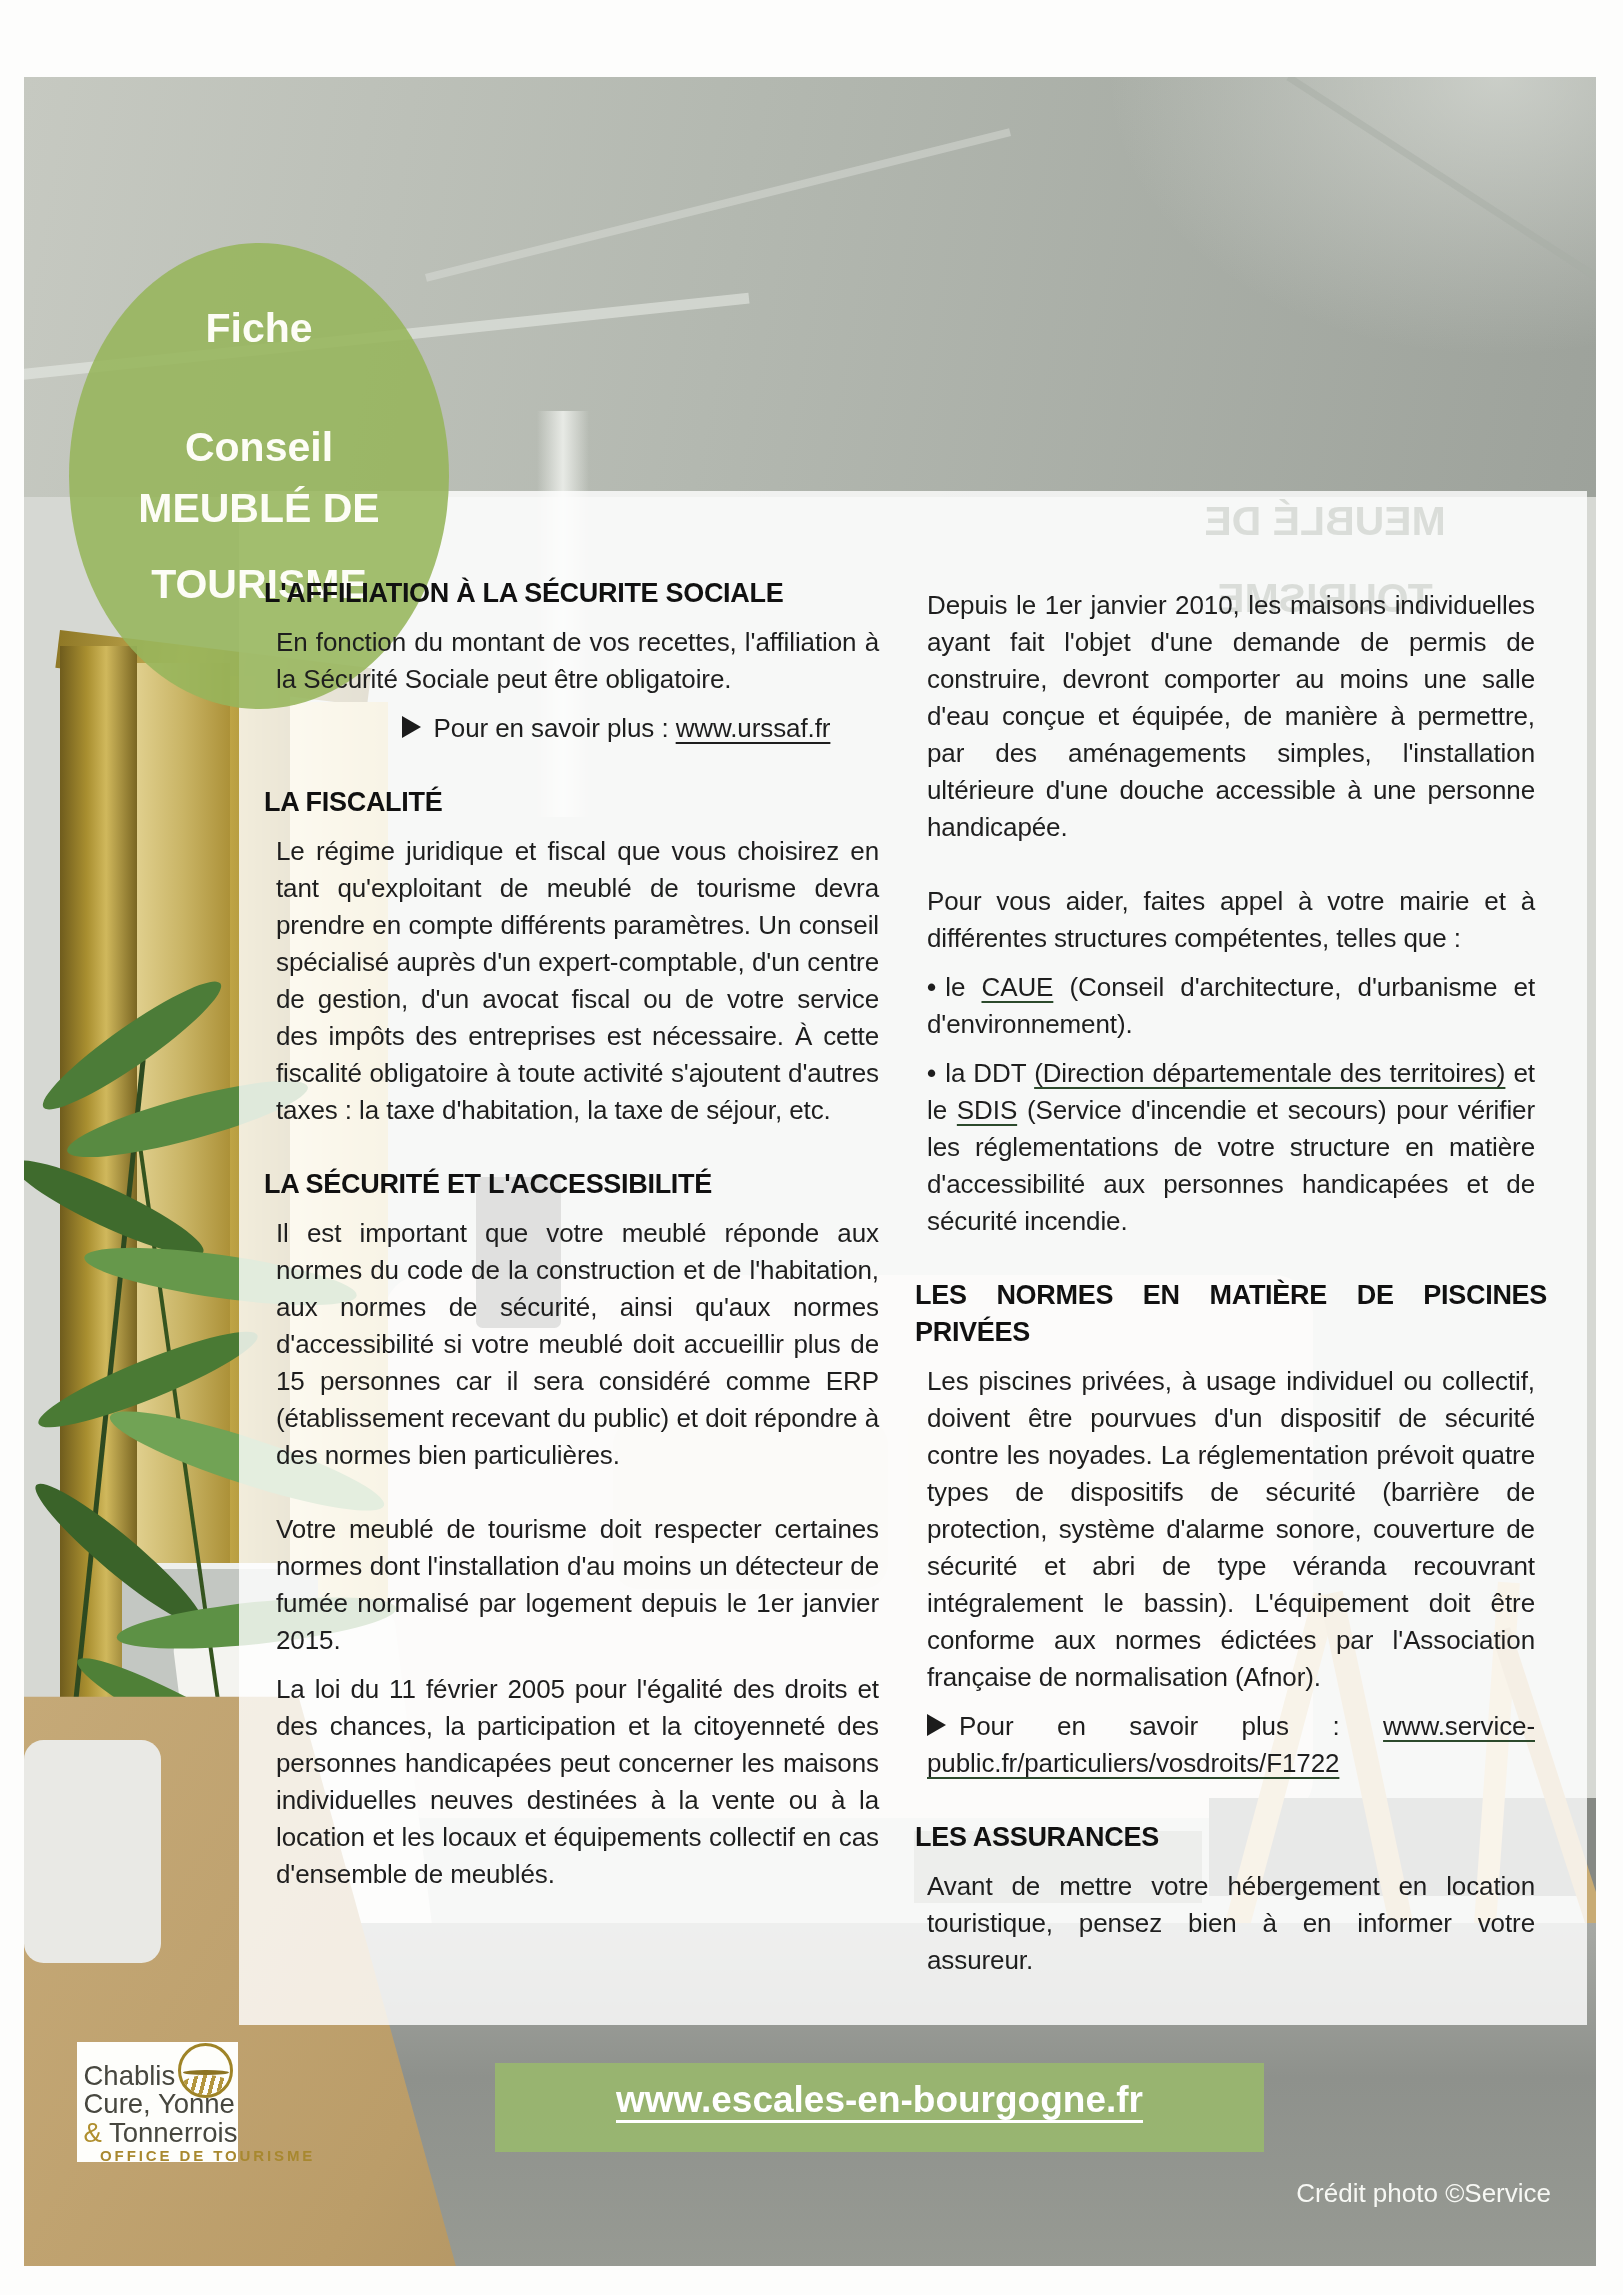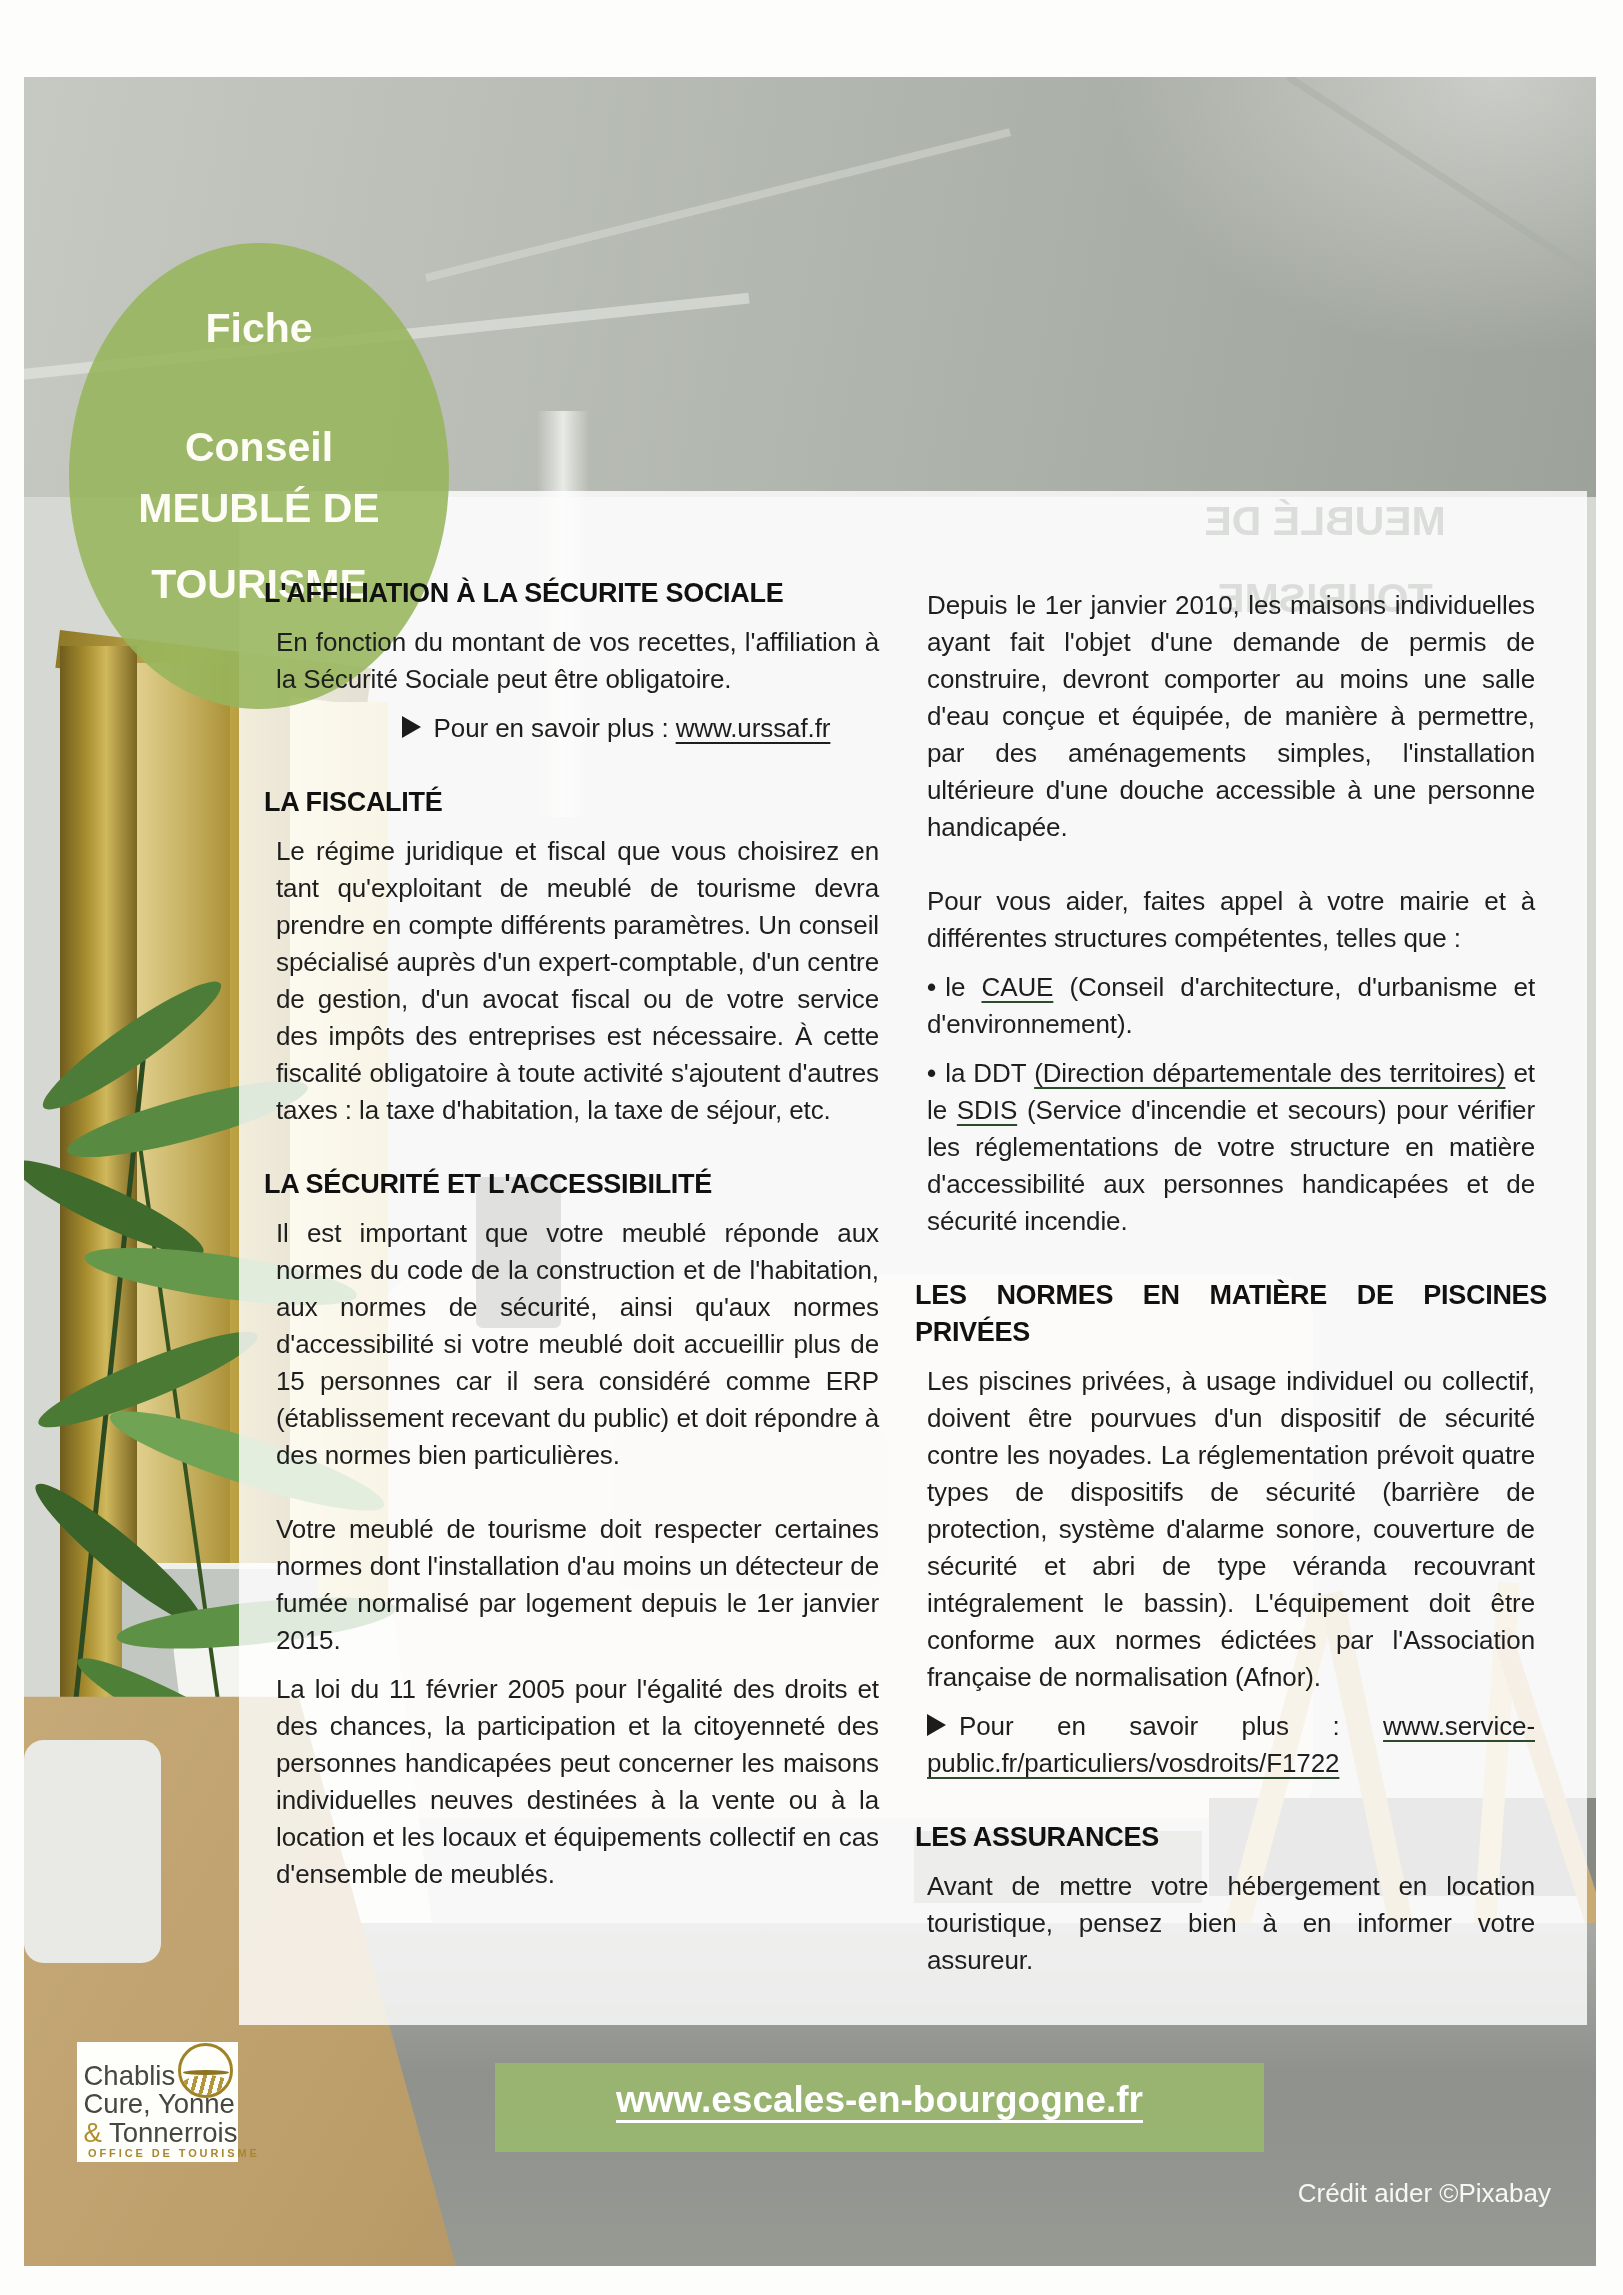"OFFICE DE TOURISME" .logo-sub { font-size: 11px -> 15px; left: 11px -> 23px }
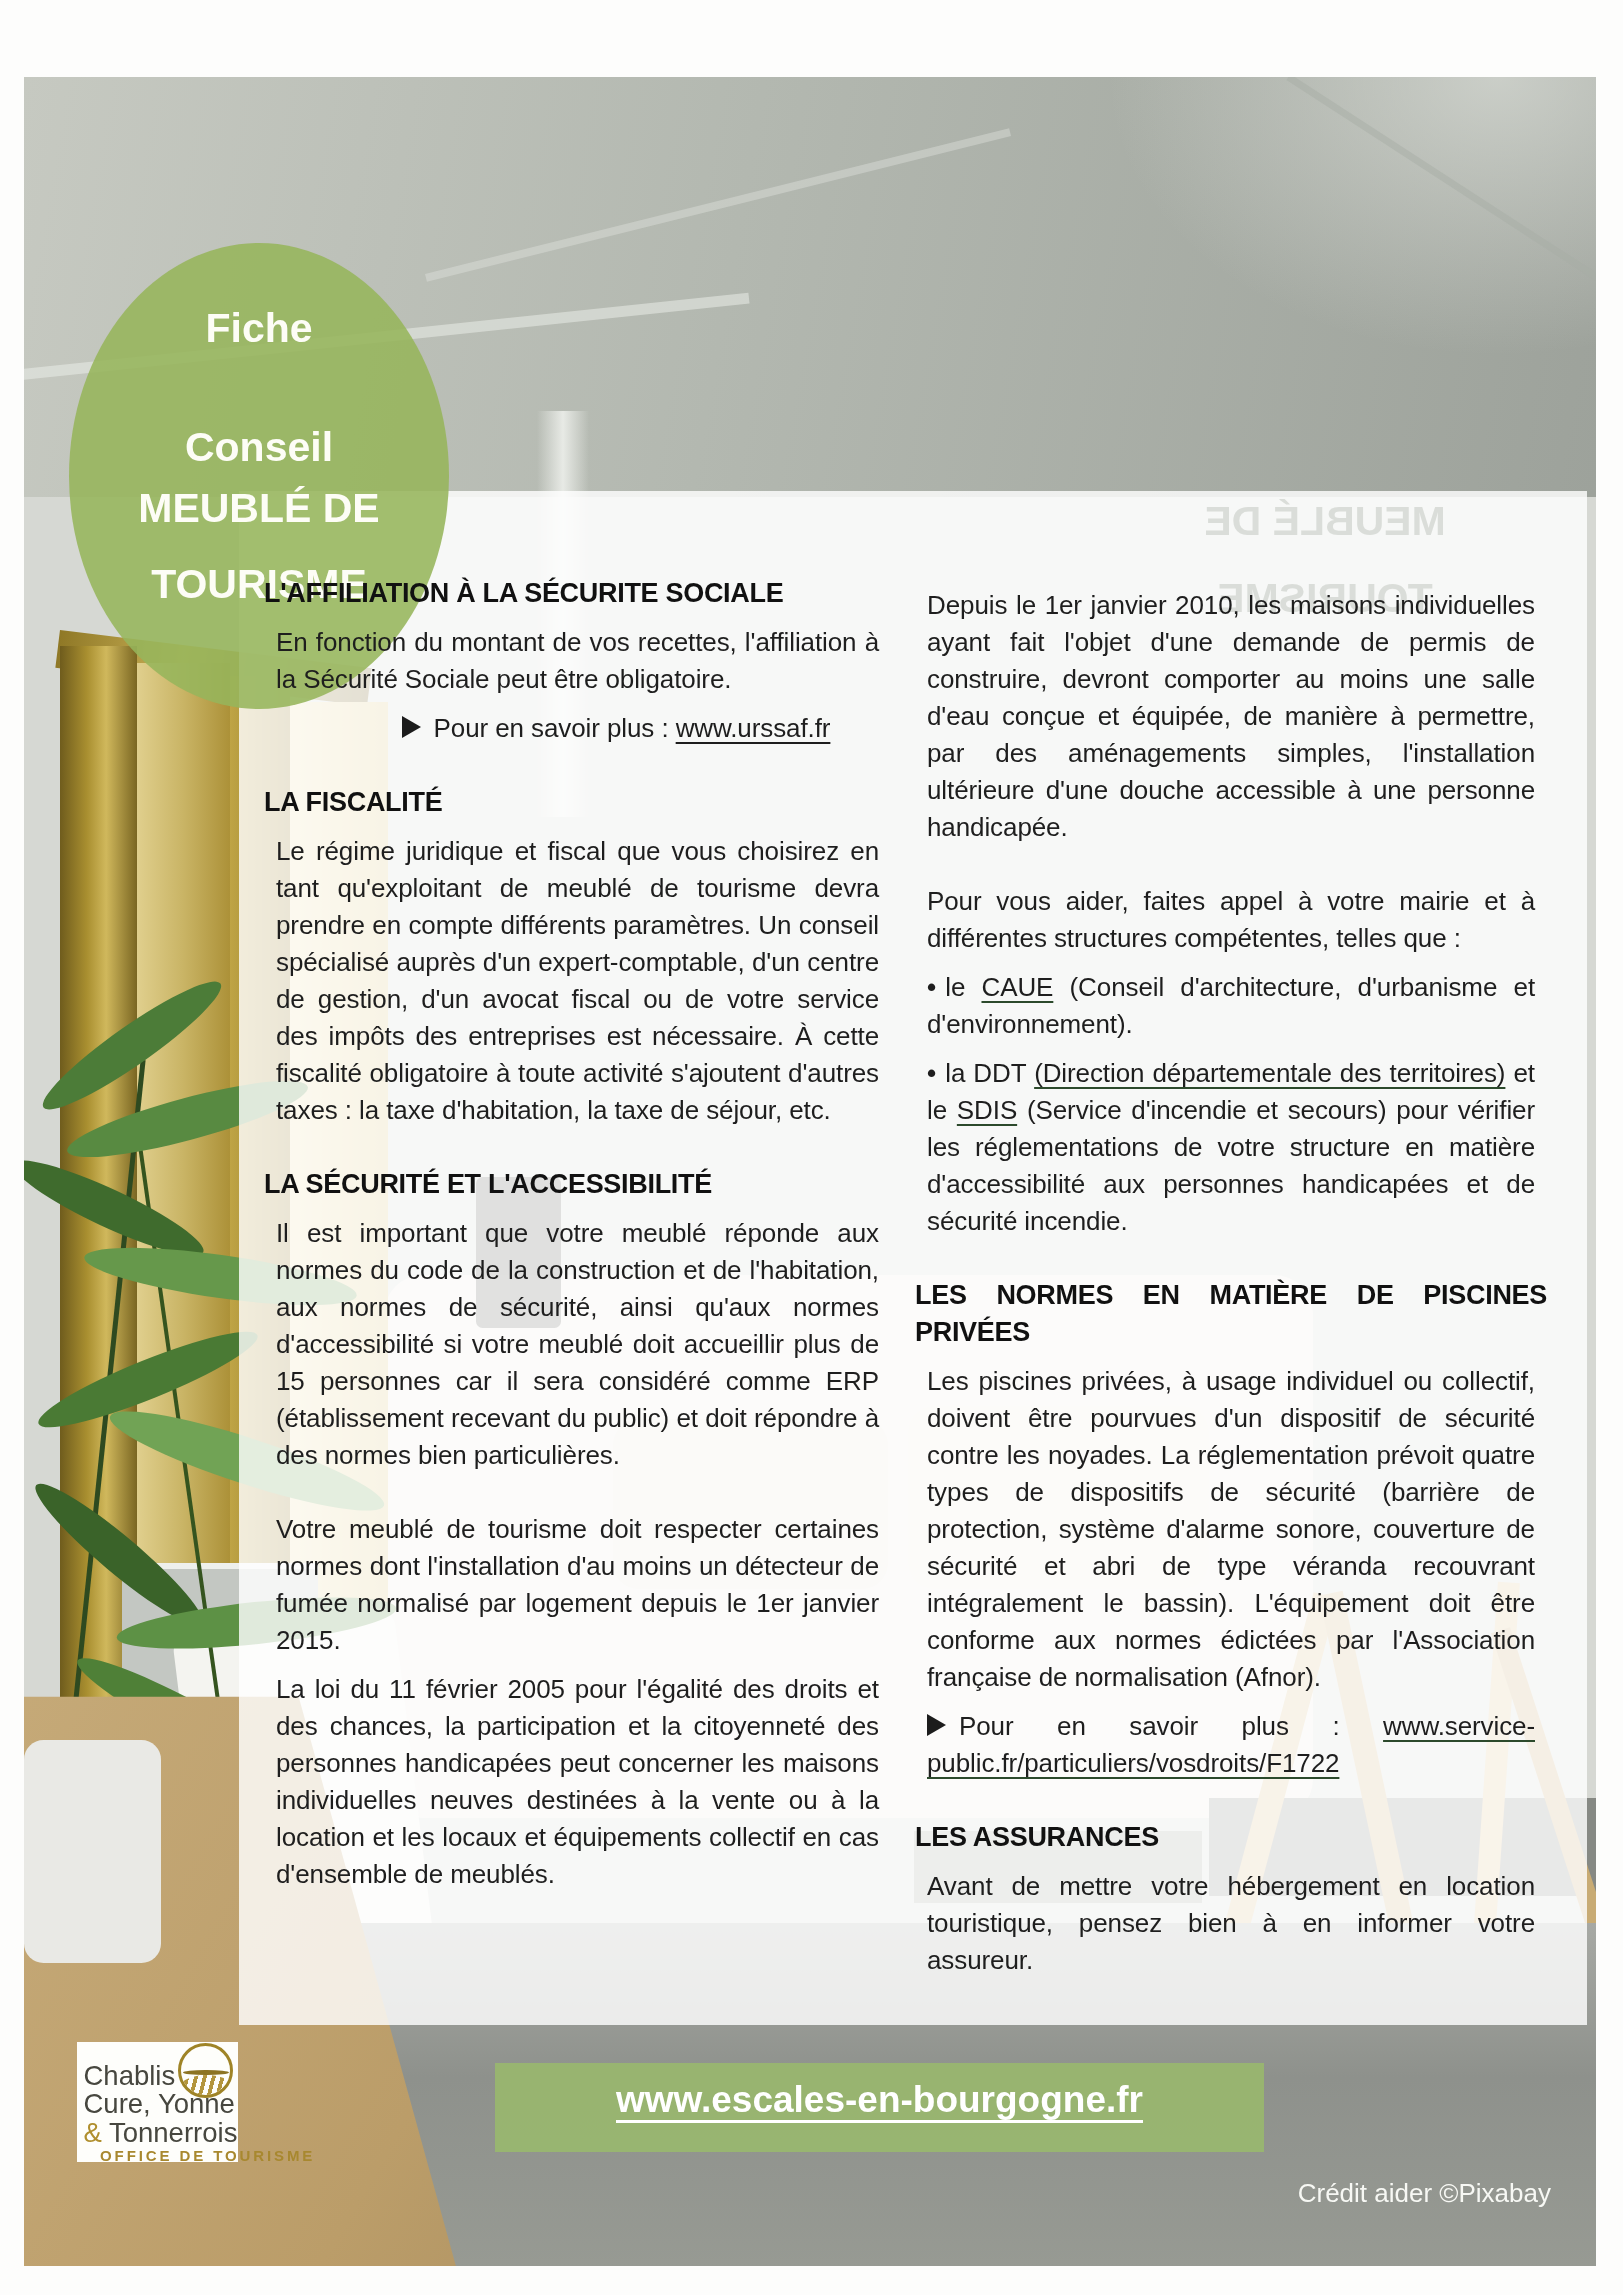"Crédit aider ©Pixabay" div.abs { text: aider ©Pixabay -> photo ©Service }
